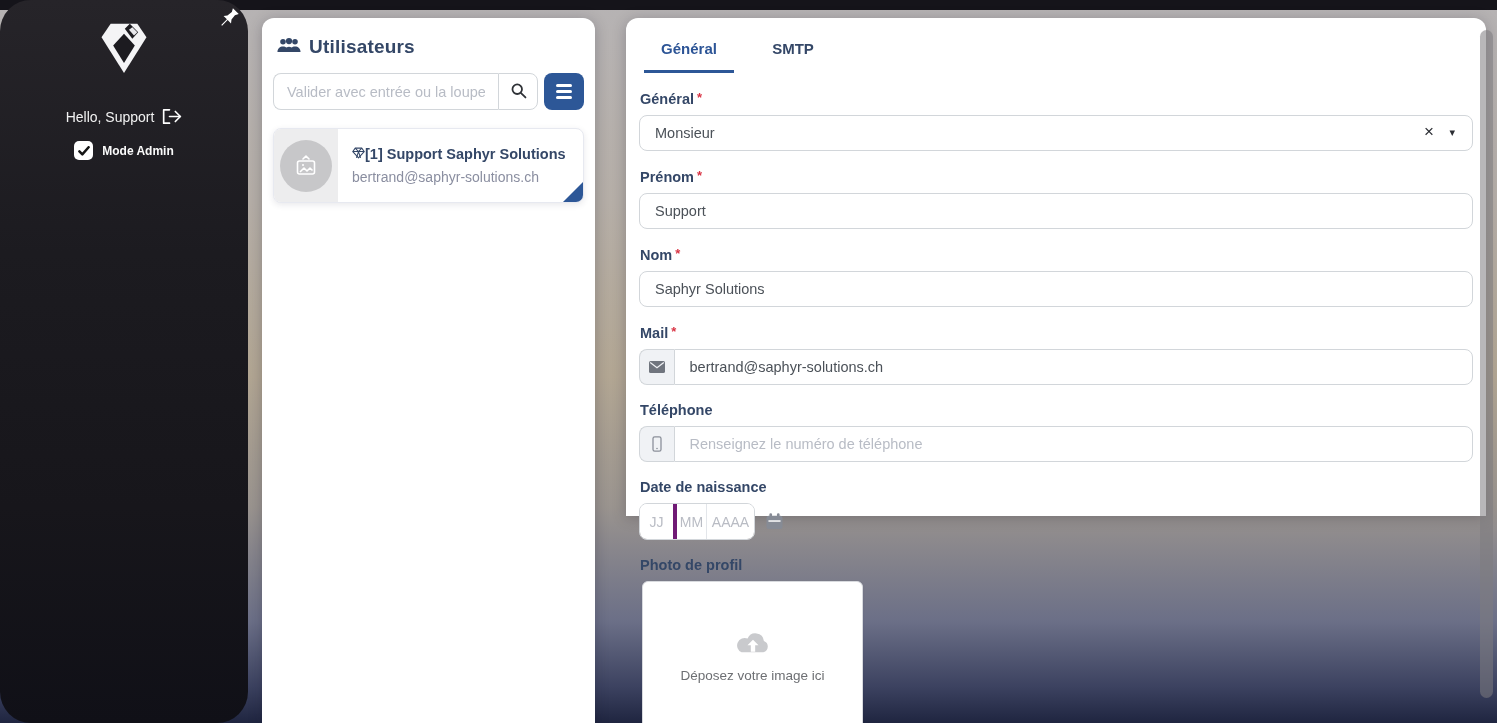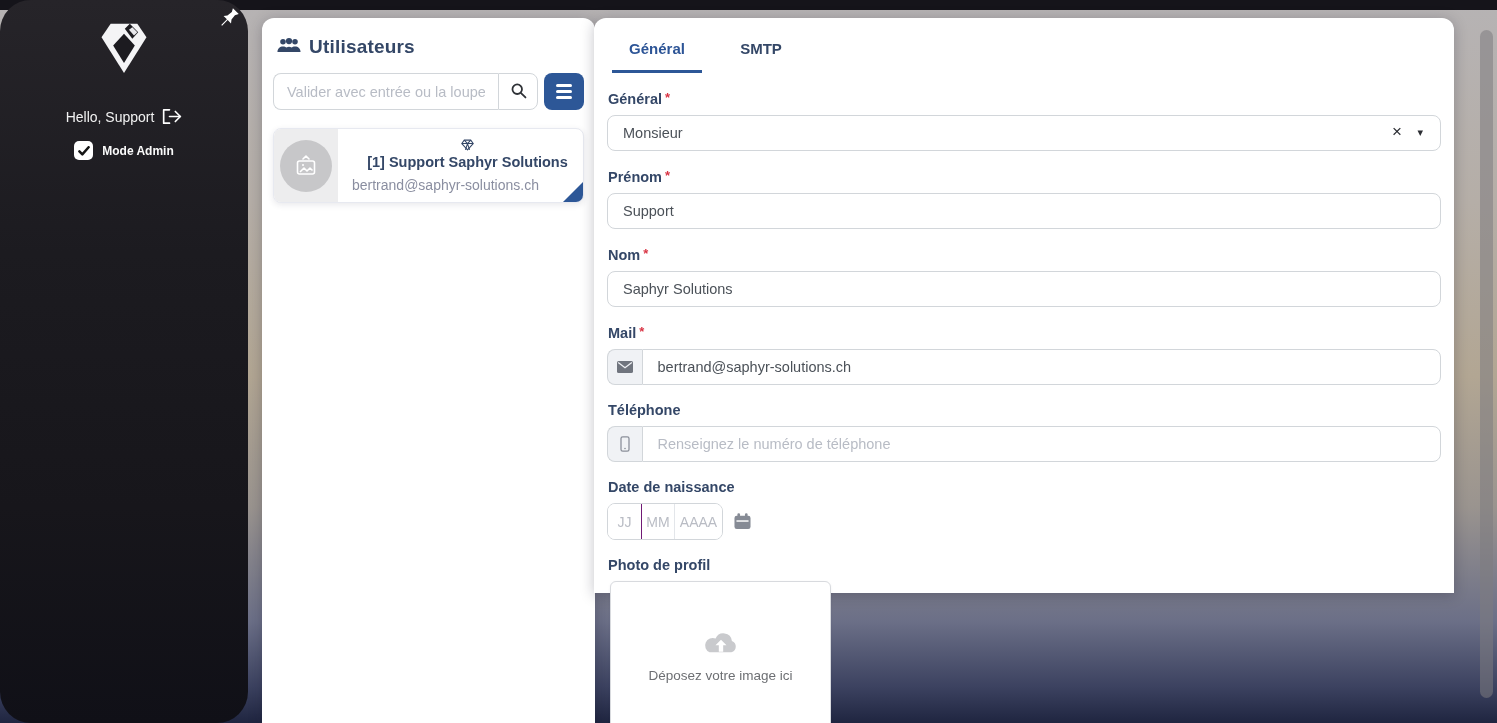"Général" .detail-panel { height: 575px -> 498px; left: 594px -> 626px }
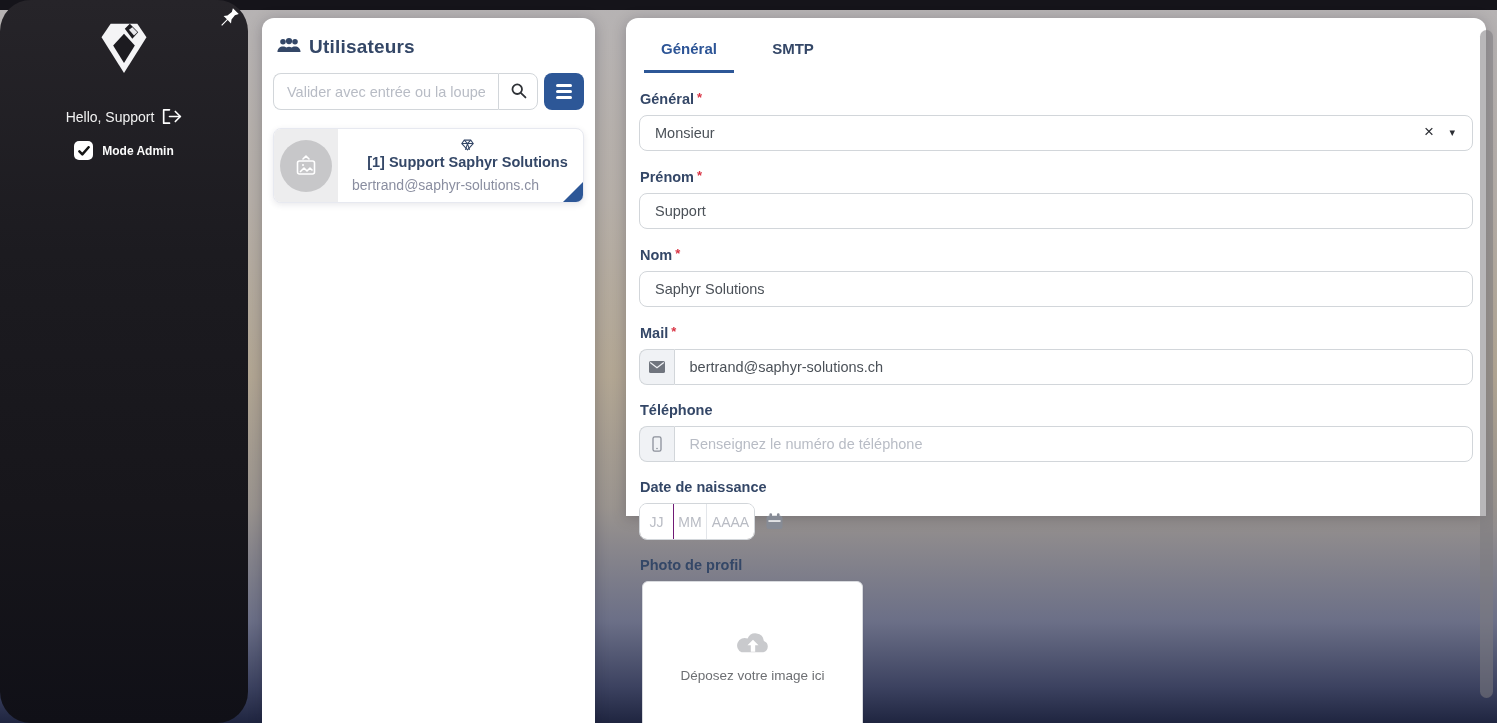"[1] Support Saphyr Solutions" .user-card-title { flex-direction: column -> none }
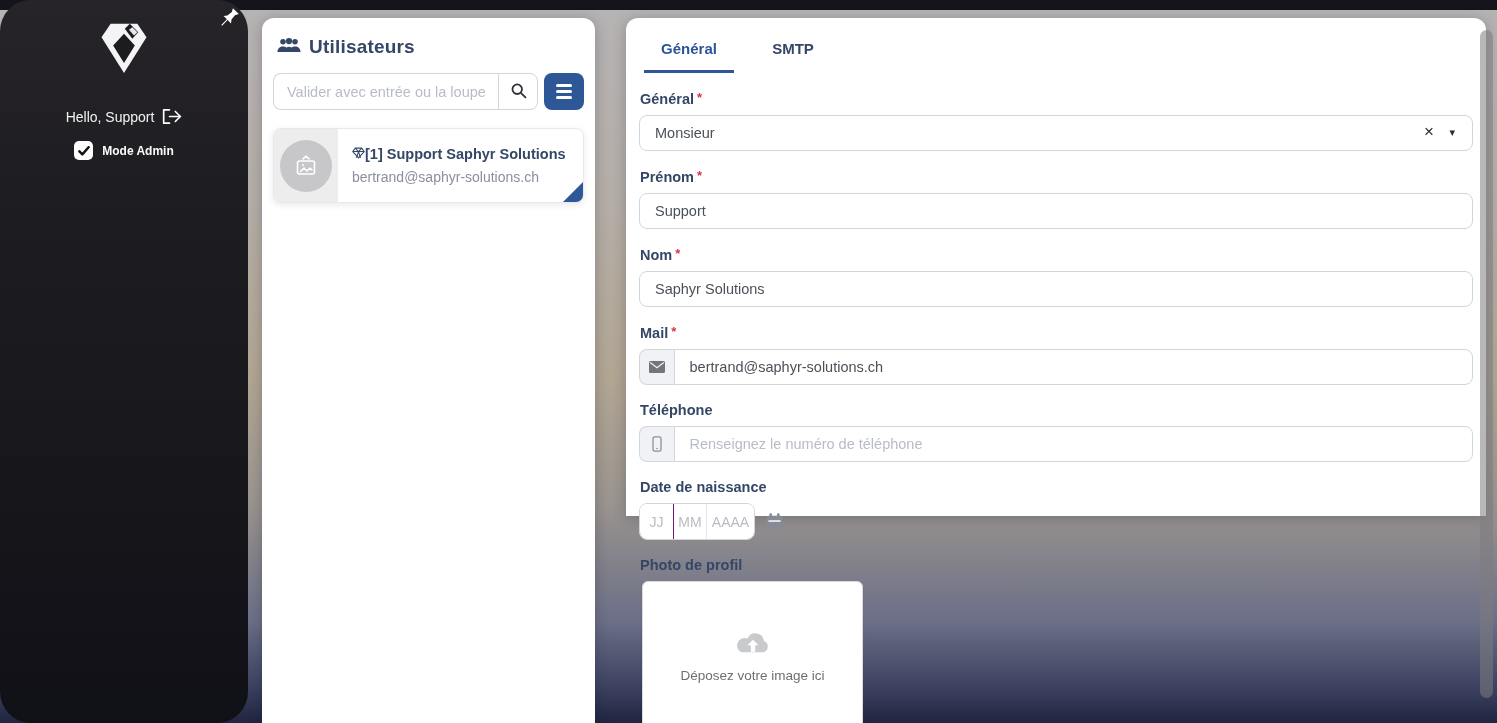"MM" .date-cell.m { border-left: 1px solid #701a75 -> 4px solid #701a75 }
